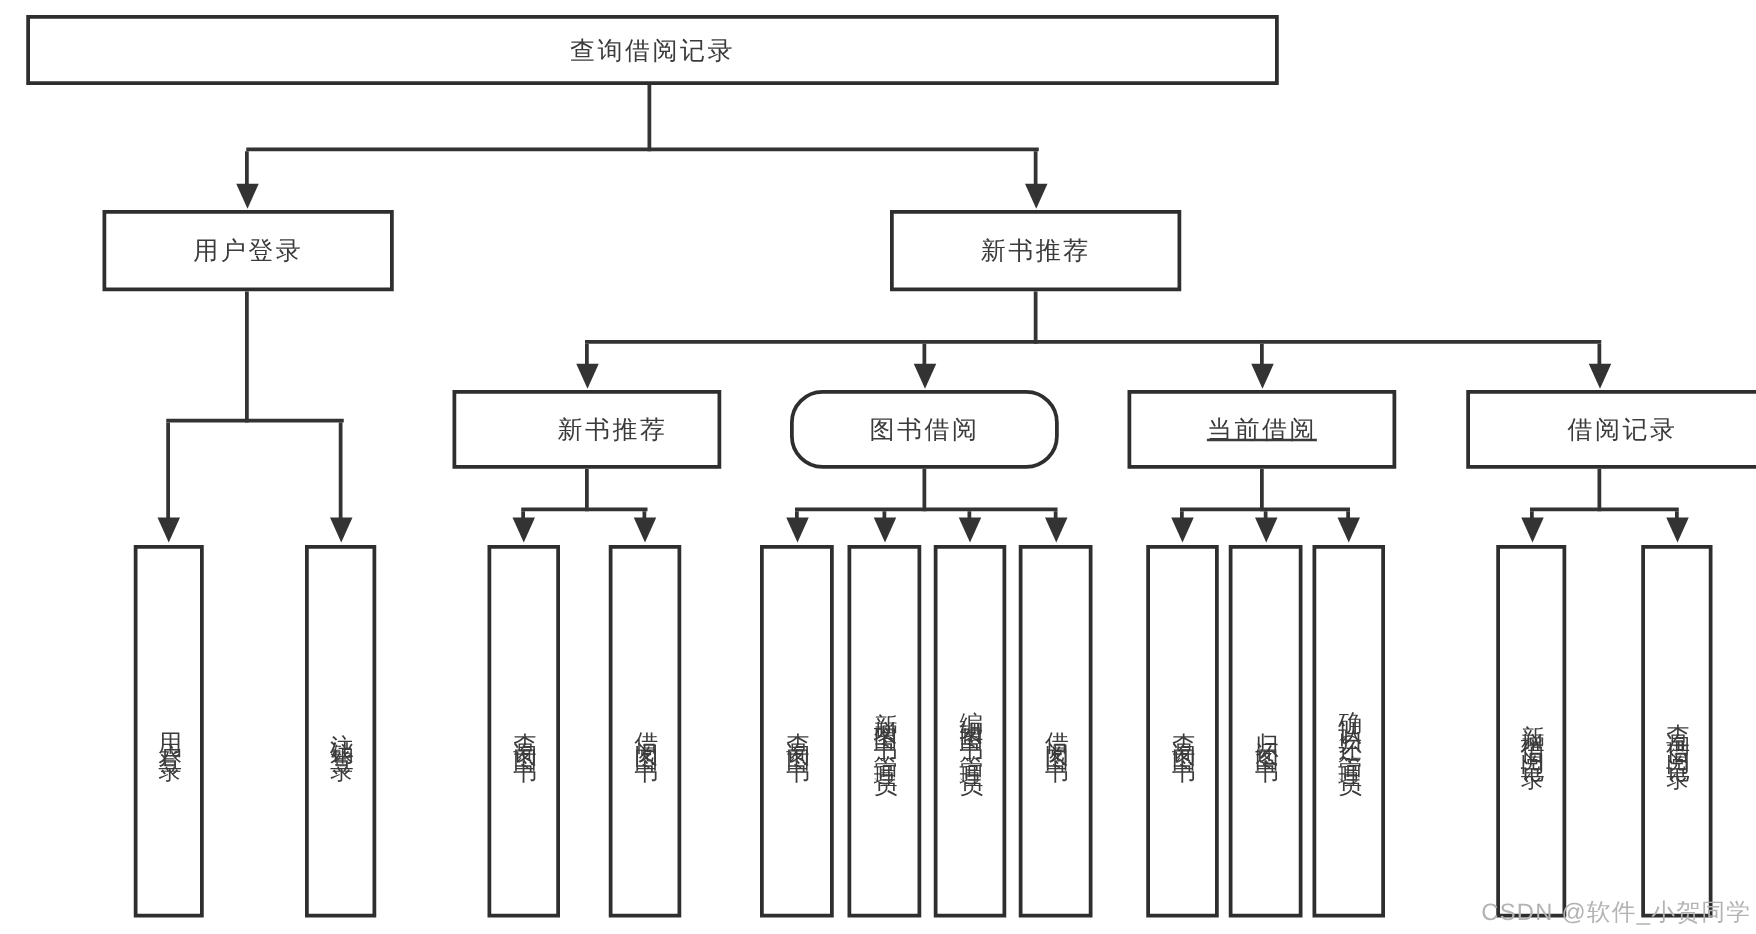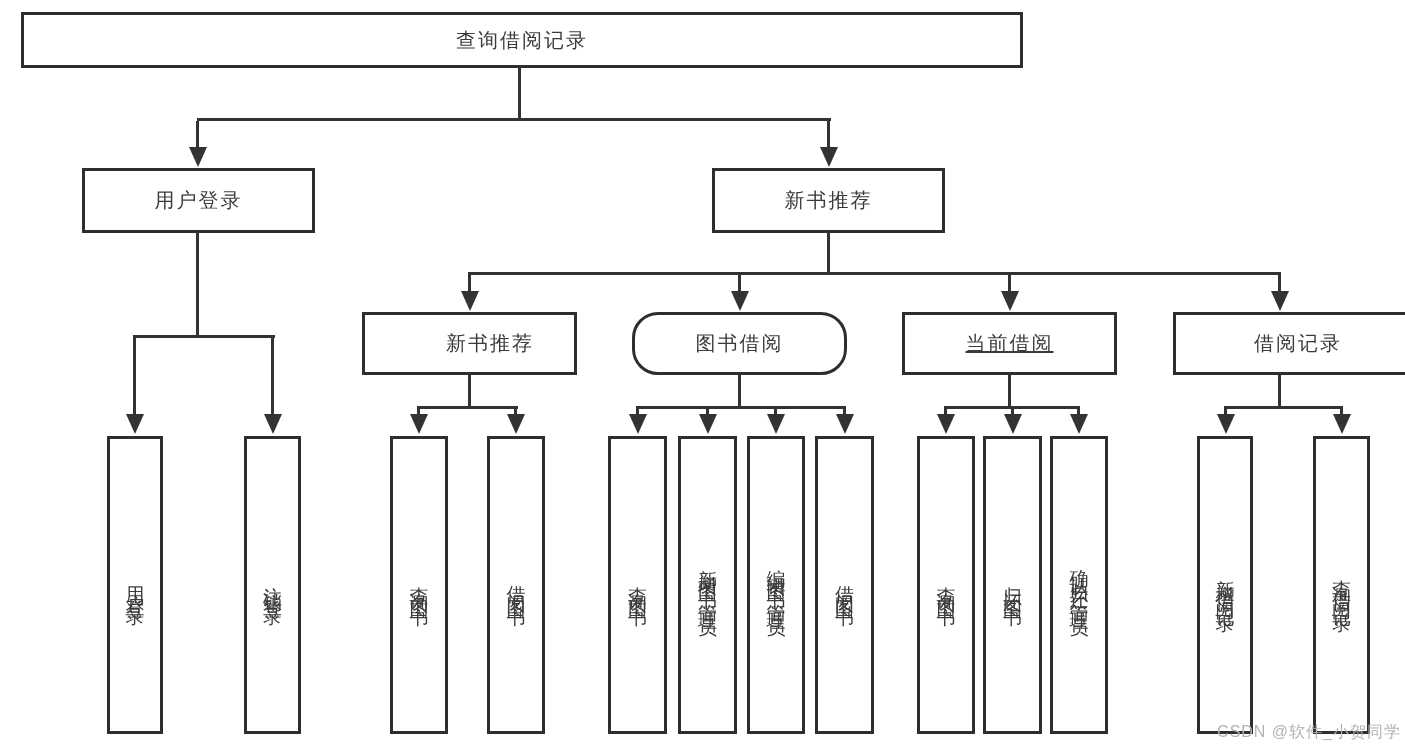"CSDN @软件_小贺同学" .watermark { font-size: 16px -> 19px }
